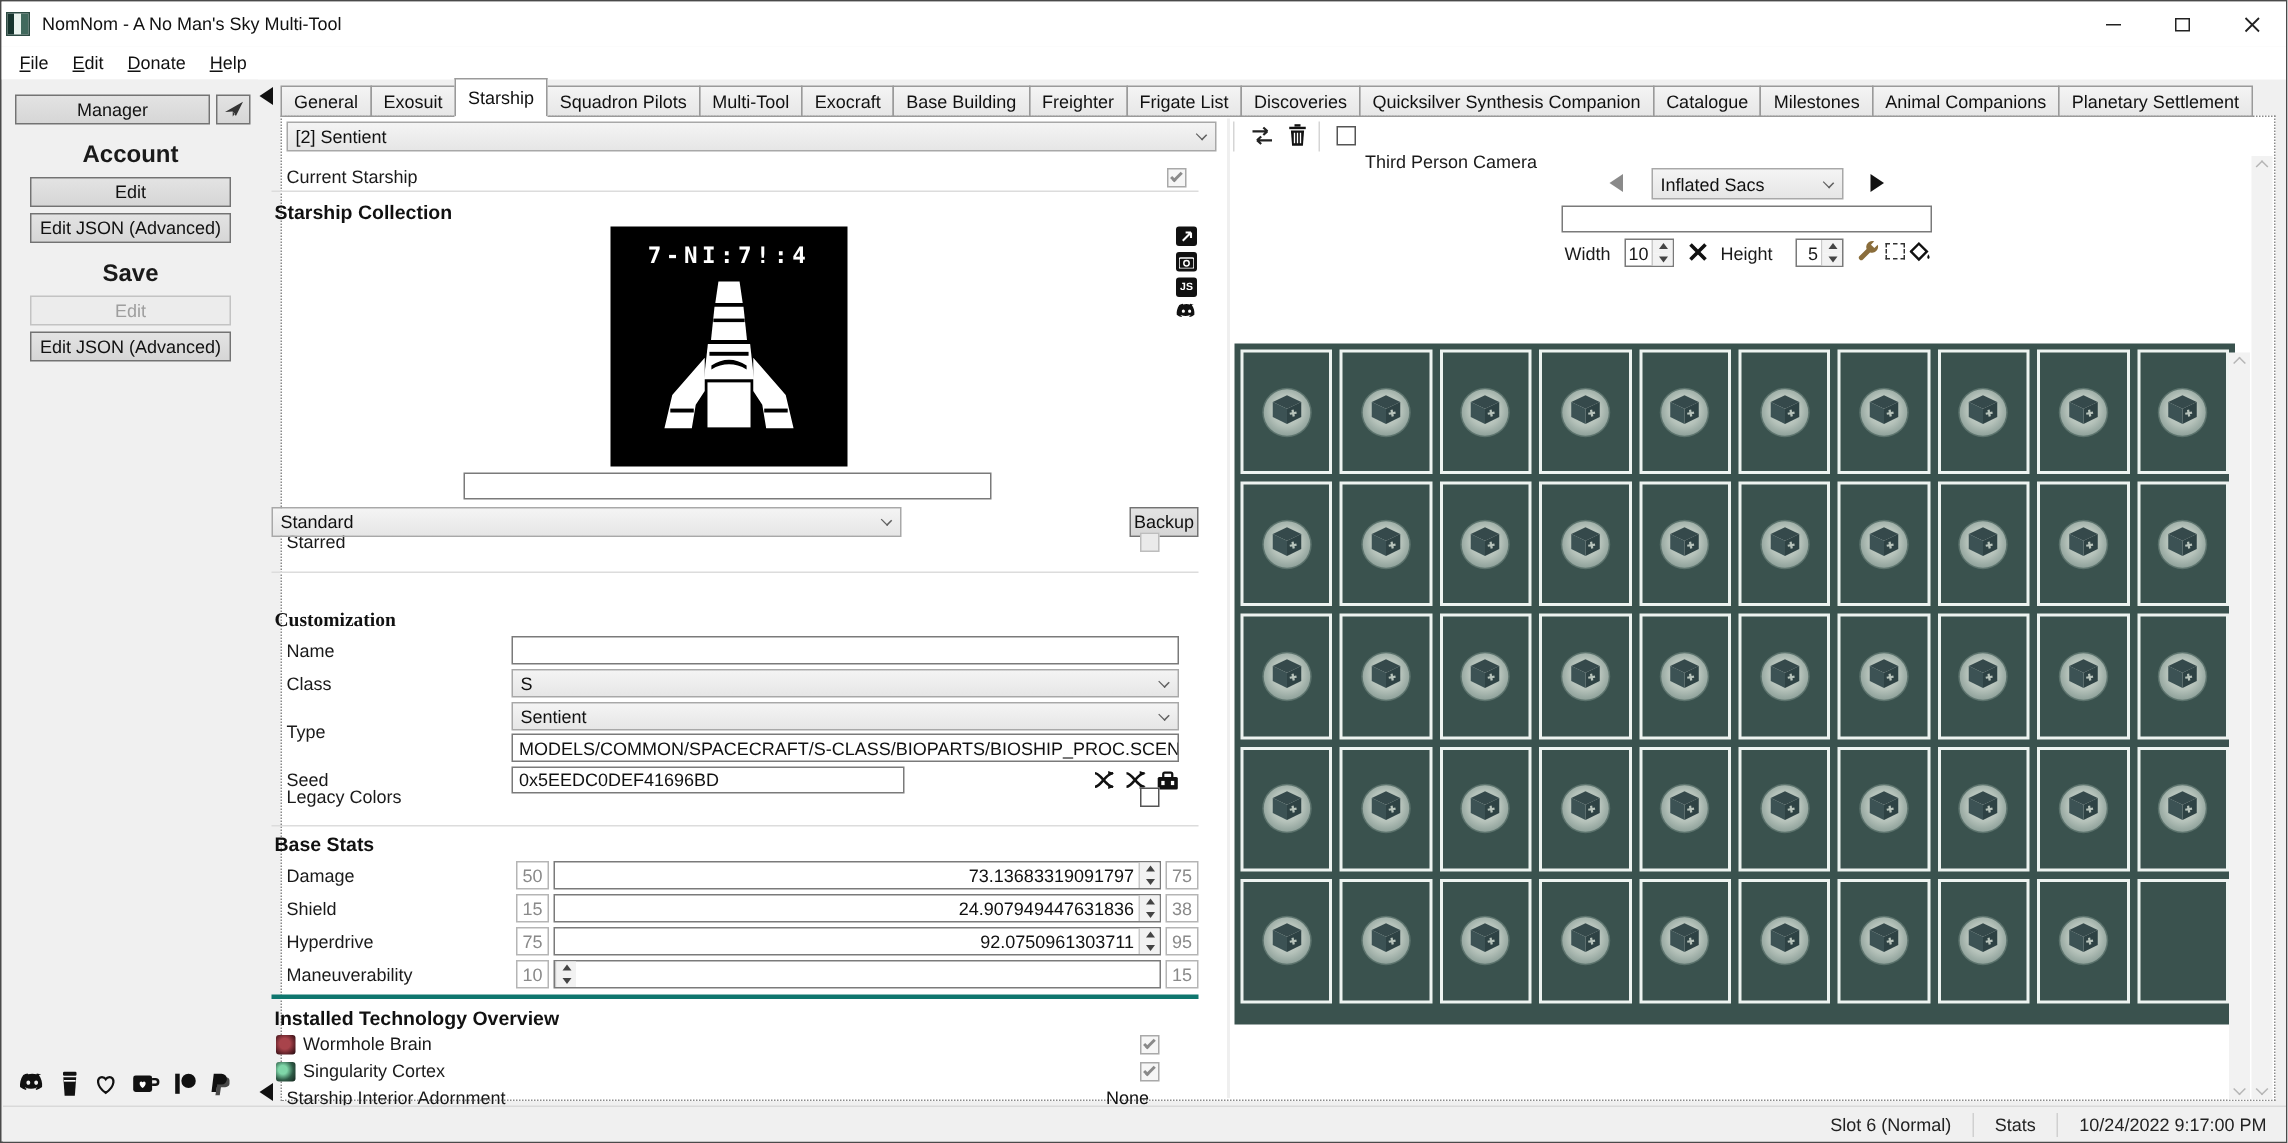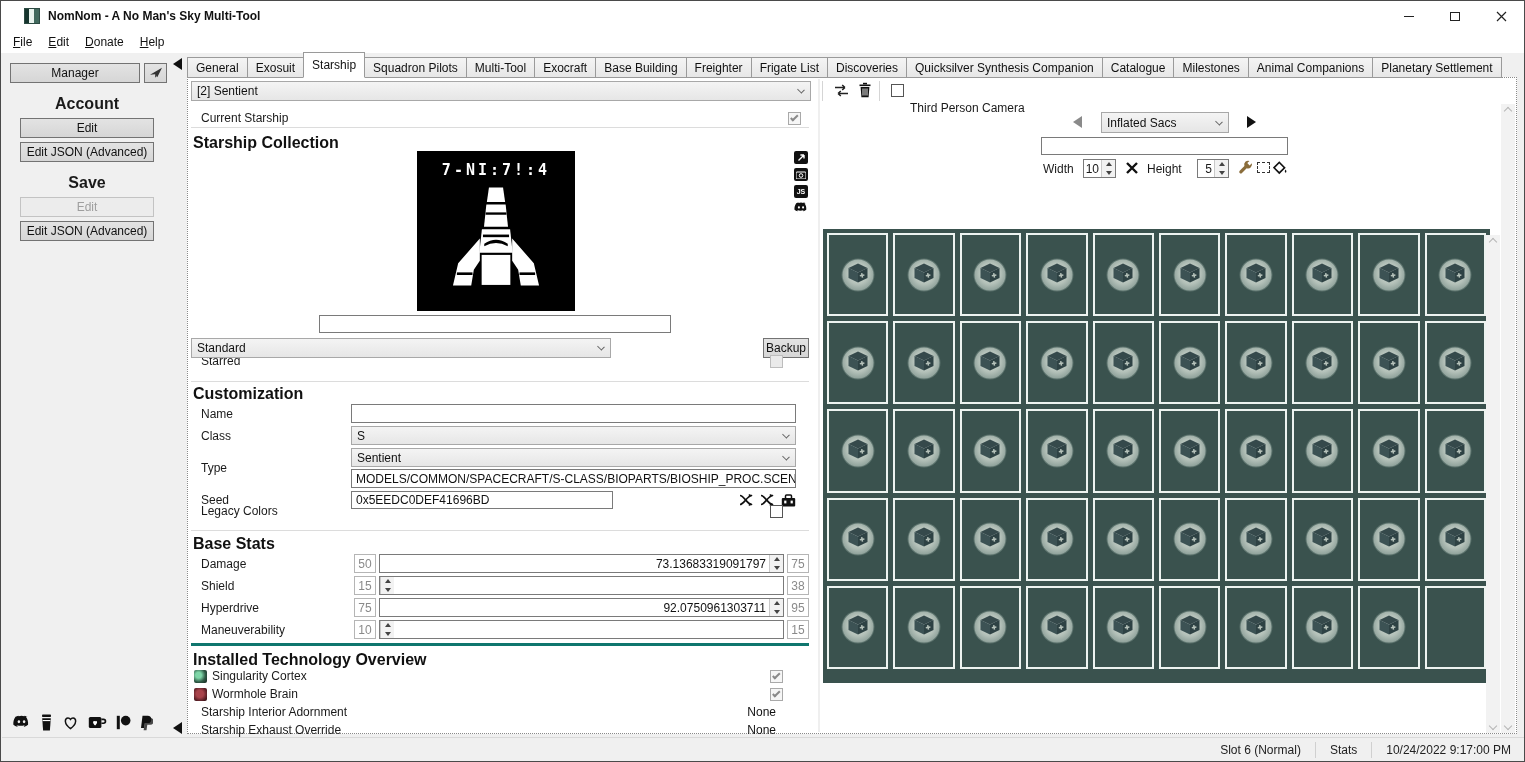"NomNom - A No Man's" .titlebar { font-weight: bold -> none; padding-left: 23px -> 3px }
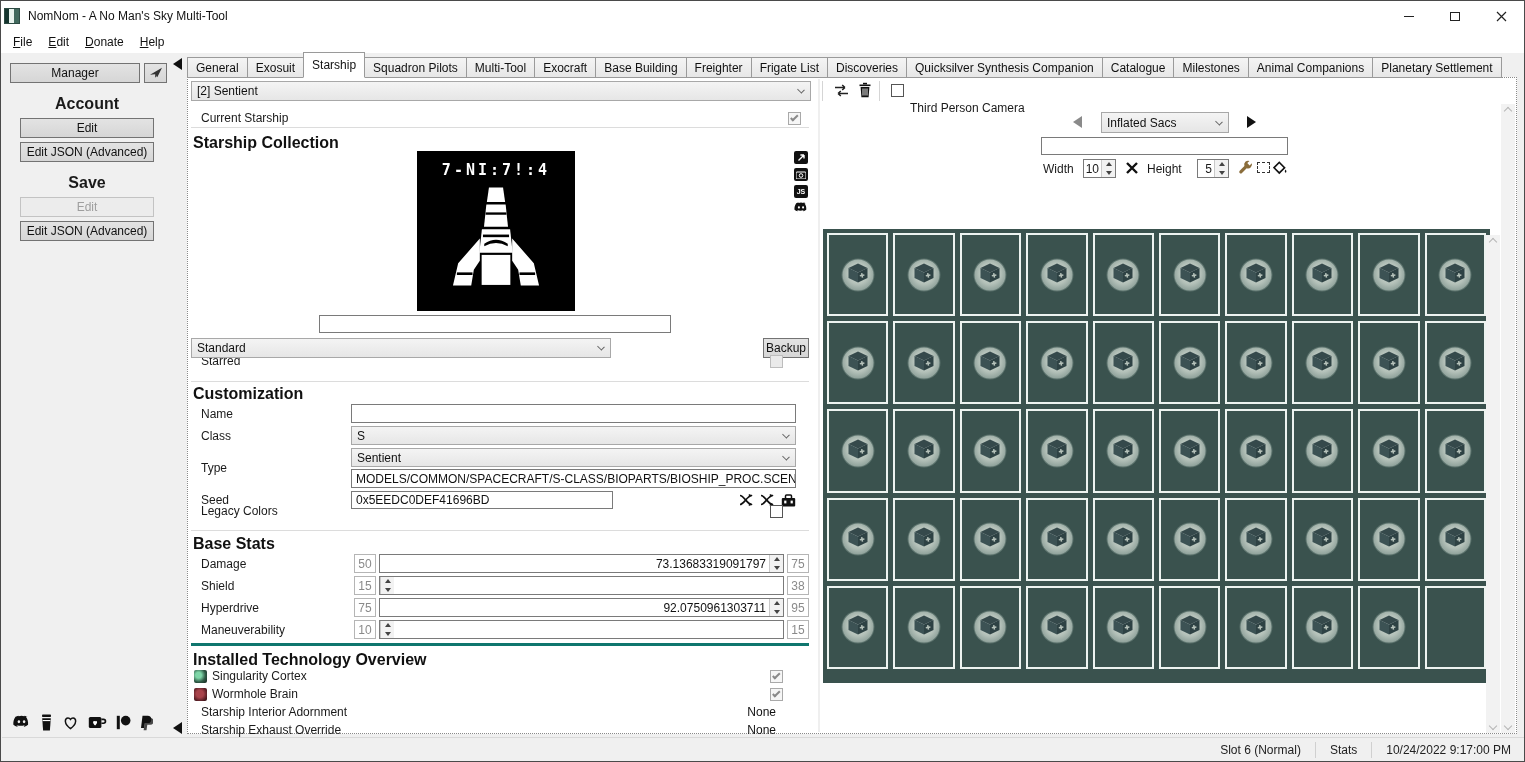"Current Starship" .lpane { left: 190px -> 180px }
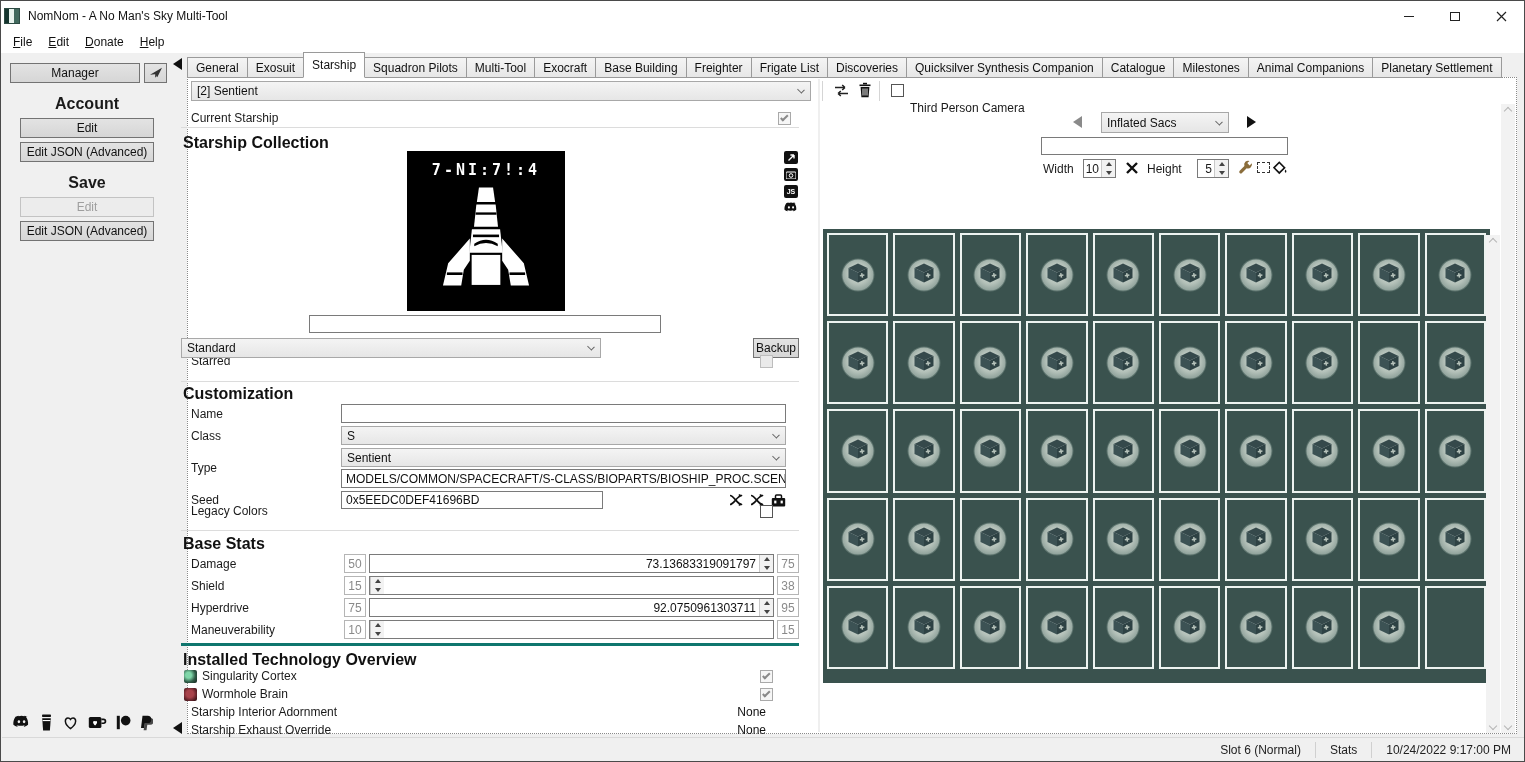"Starship Collection" .hdr { font-size: 16px -> 13px }
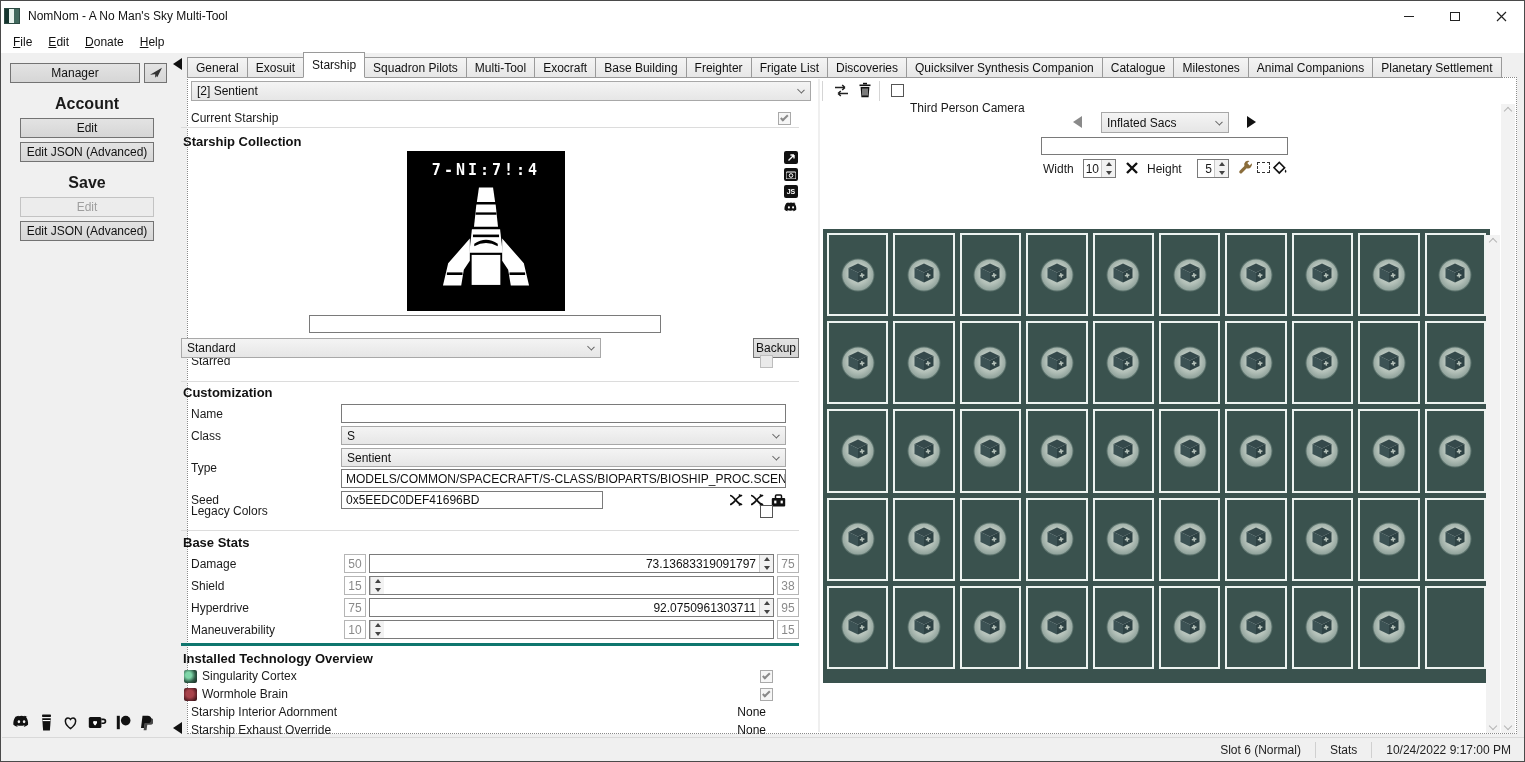"Customization" .cust-hdr { font-family: none -> Liberation Serif, serif; margin-top: 3px -> 23px }
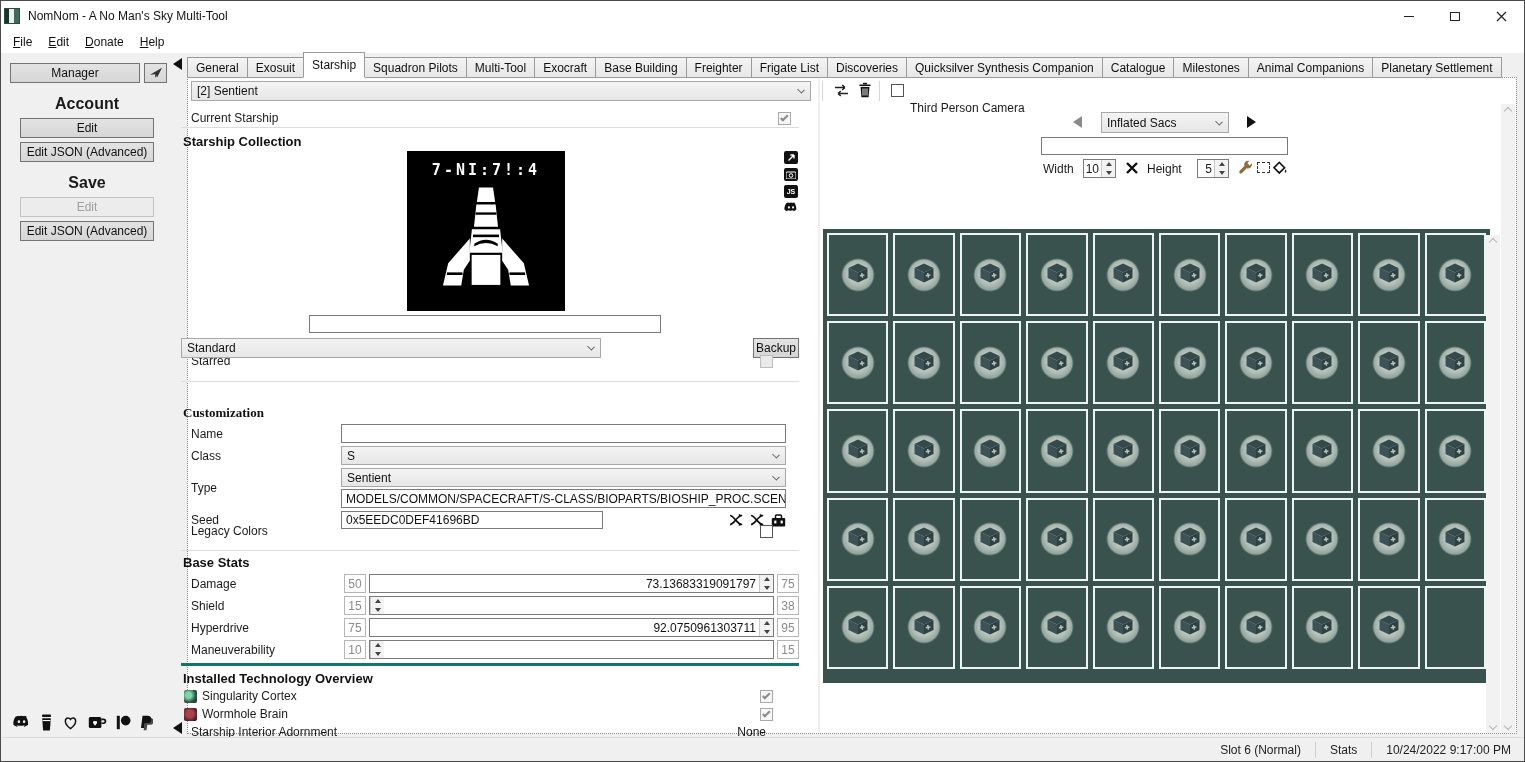"24.907949447631836" div.val { html: none -> <div>24.907949447631836</div> }
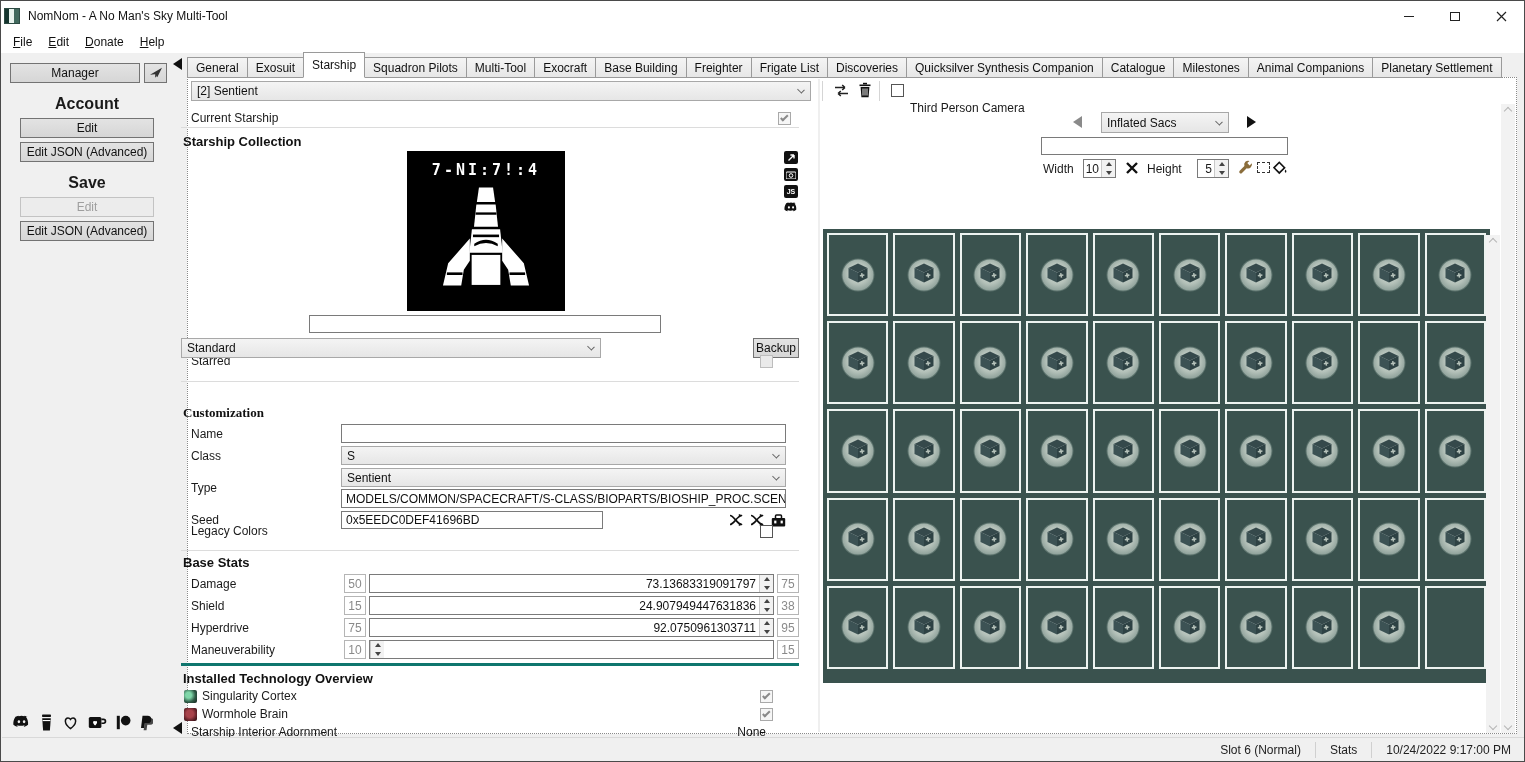"Singularity Cortex" div.tech-row { order: before "Wormhole Brain" -> after "Wormhole Brain" }
